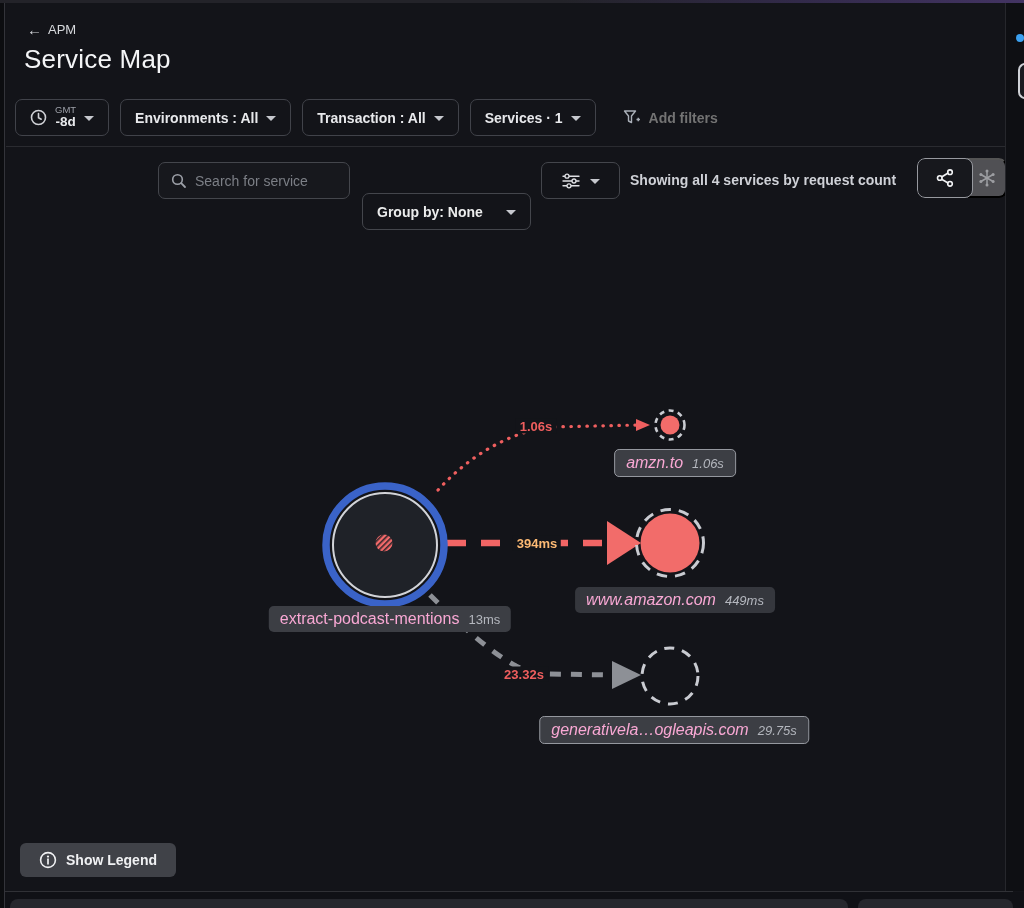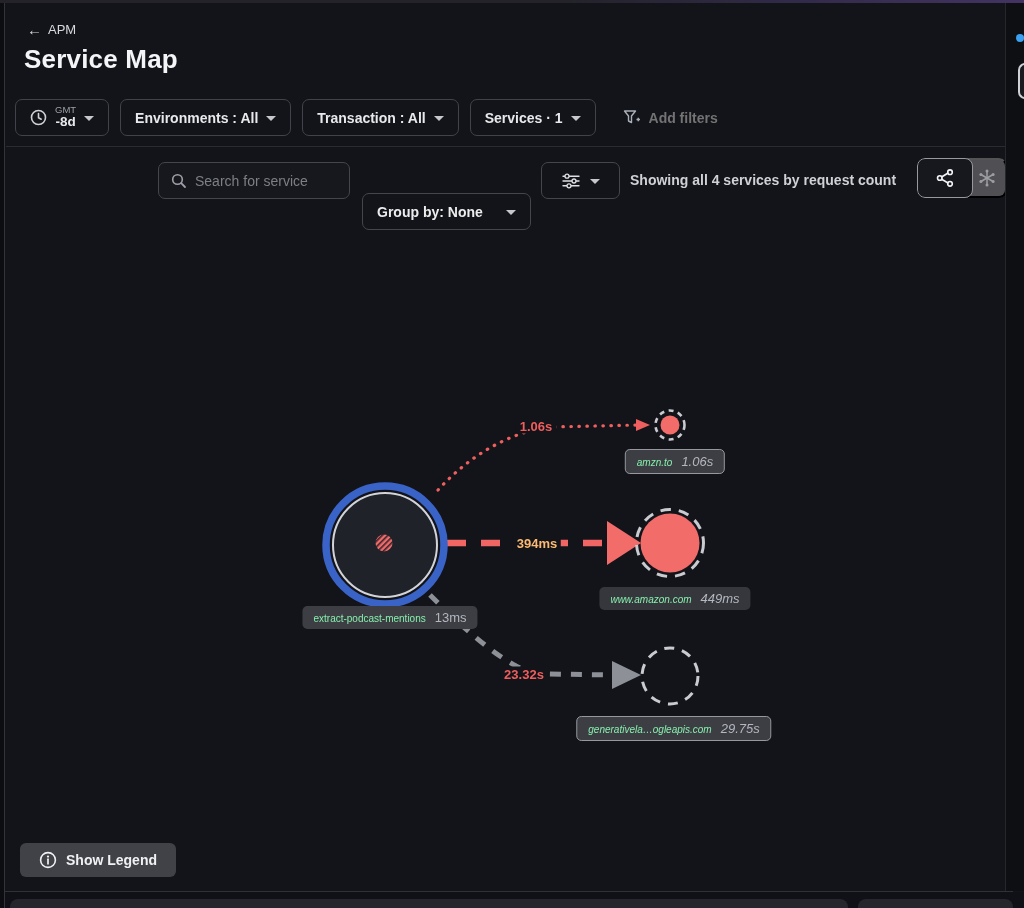"Service Map" .page-title { font-weight: 700 -> 400 }
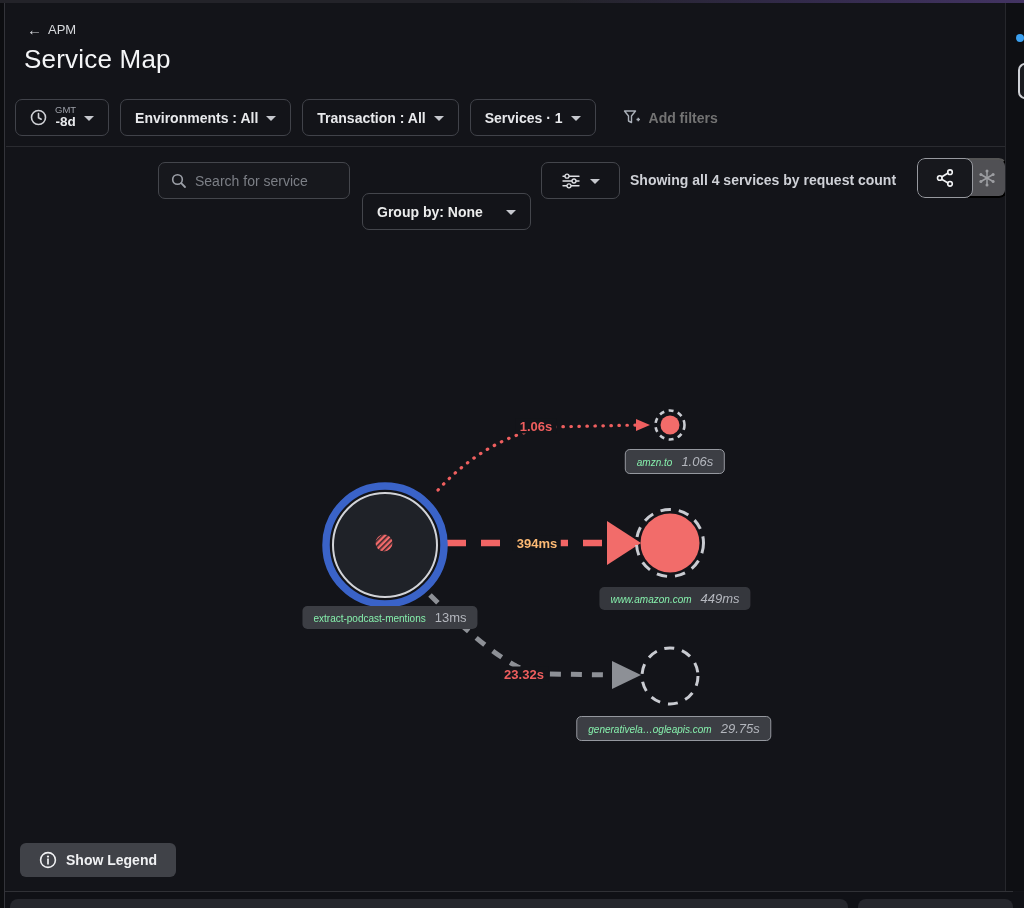"amzn.to" .node-label .name { color: #86efac -> #f9a8d4; font-size: 10px -> 16px }
